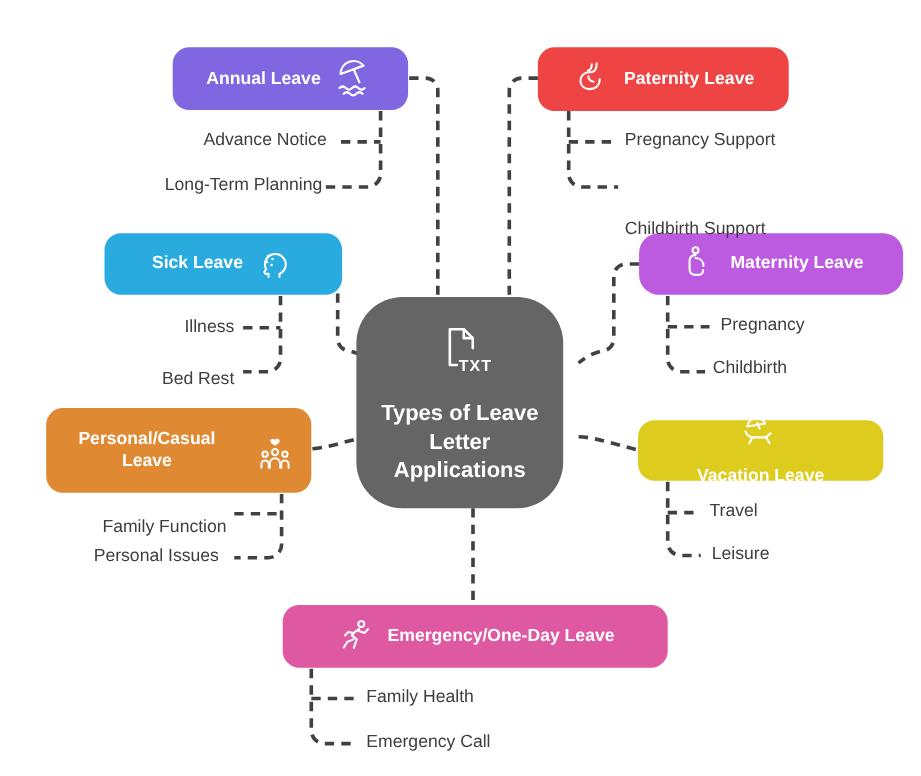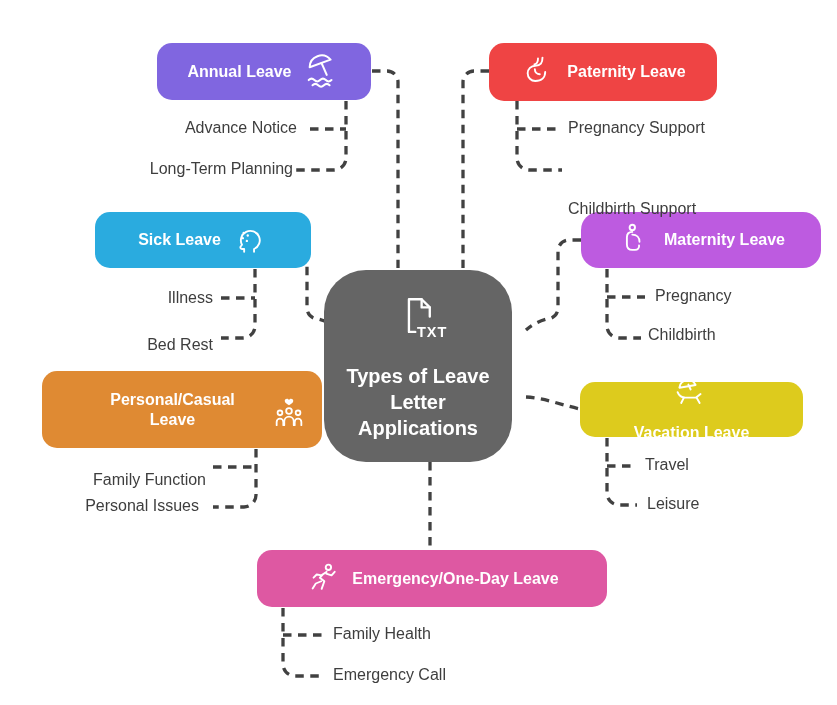"Personal/Casual Leave" div.node { padding-left: 39px -> none }
